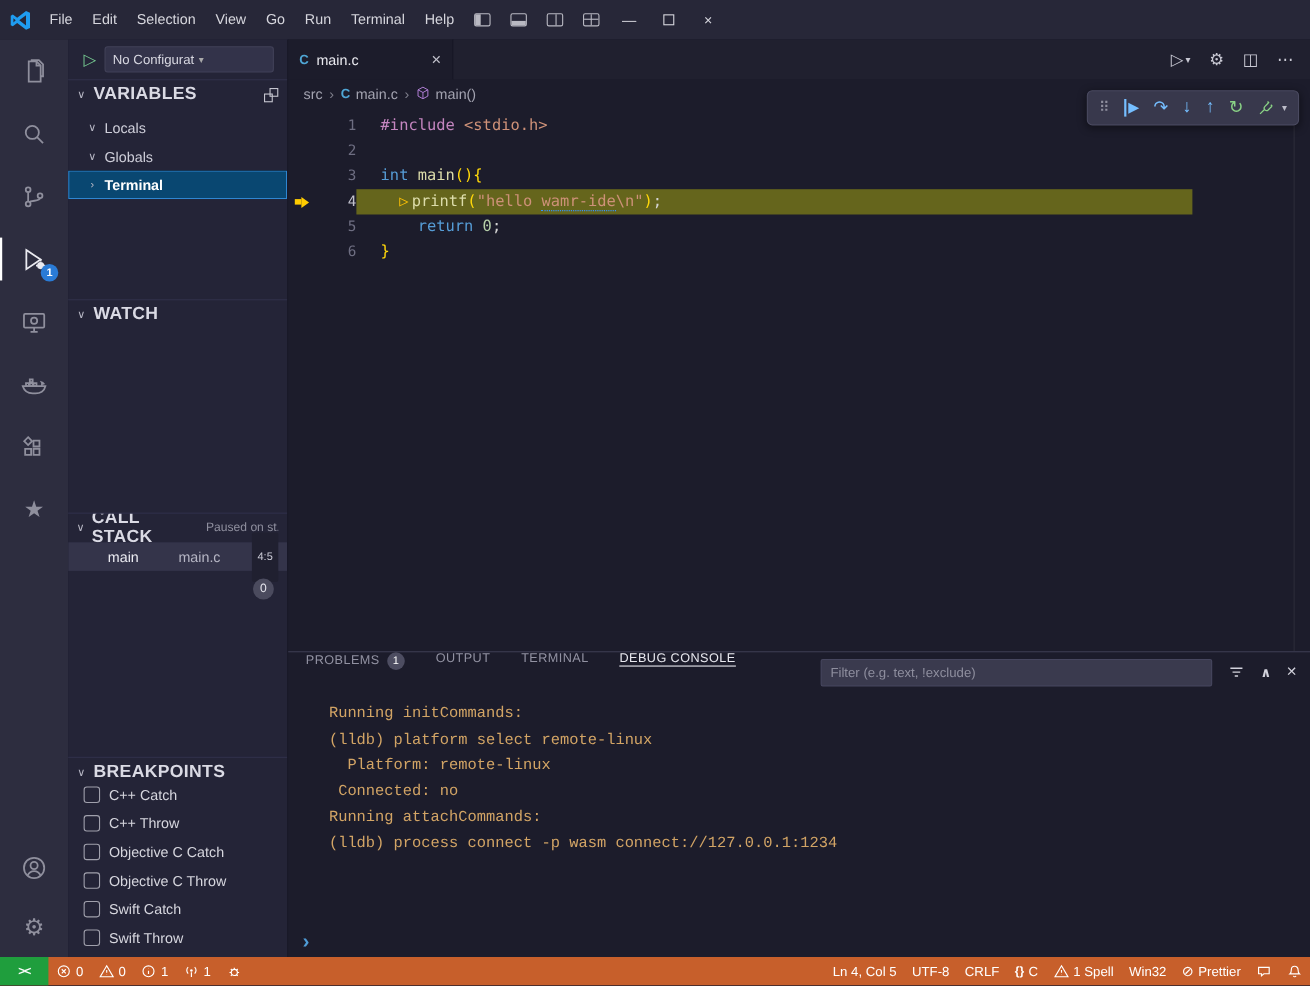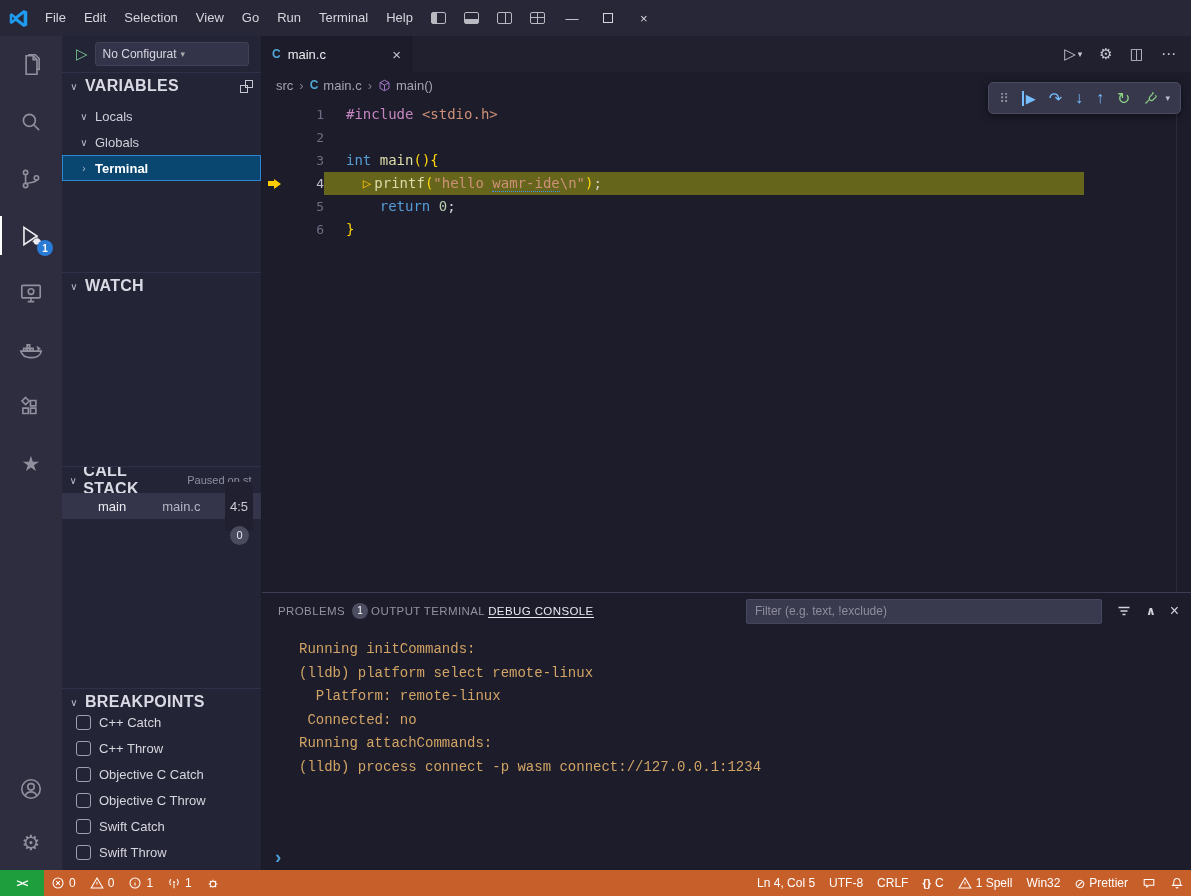"src" .bc-item { align-items: center -> none }
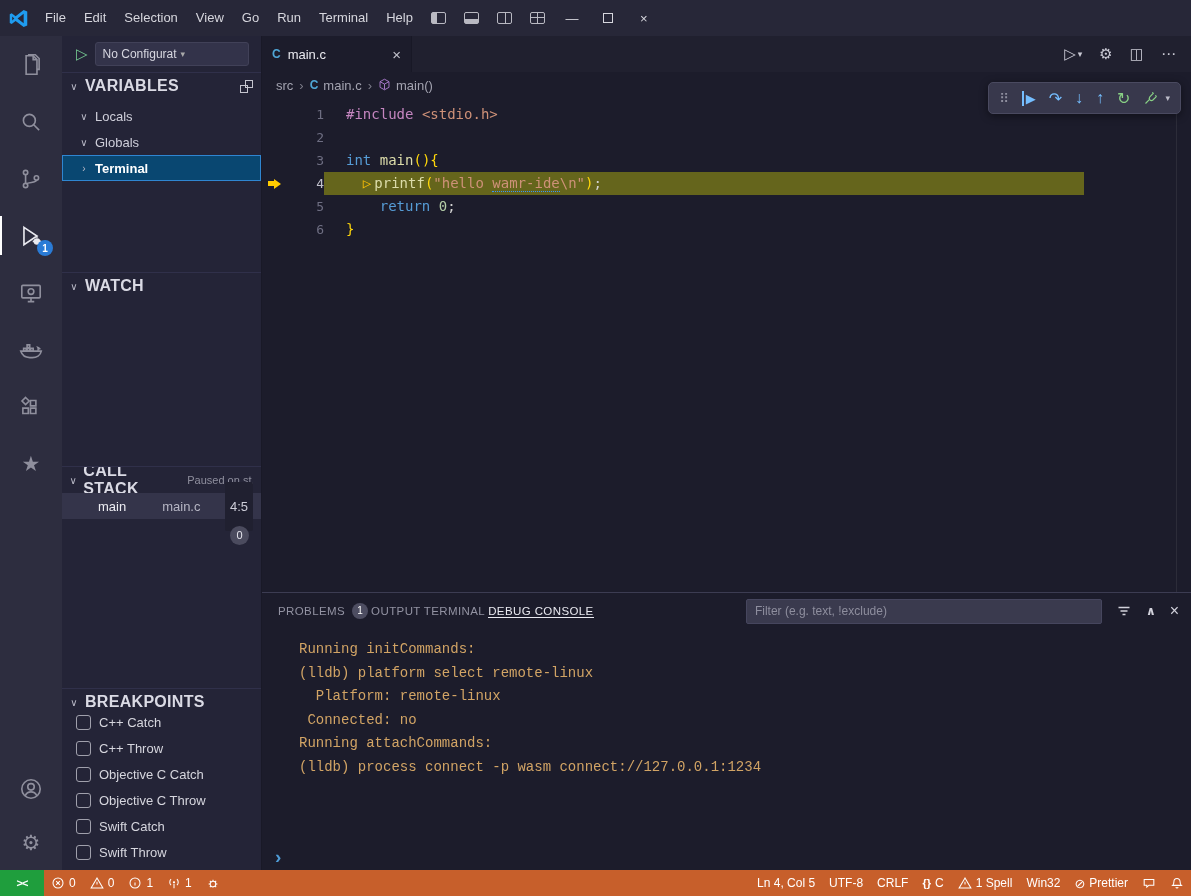"4:5" .sf-pos { font-size: 13px -> 10px }
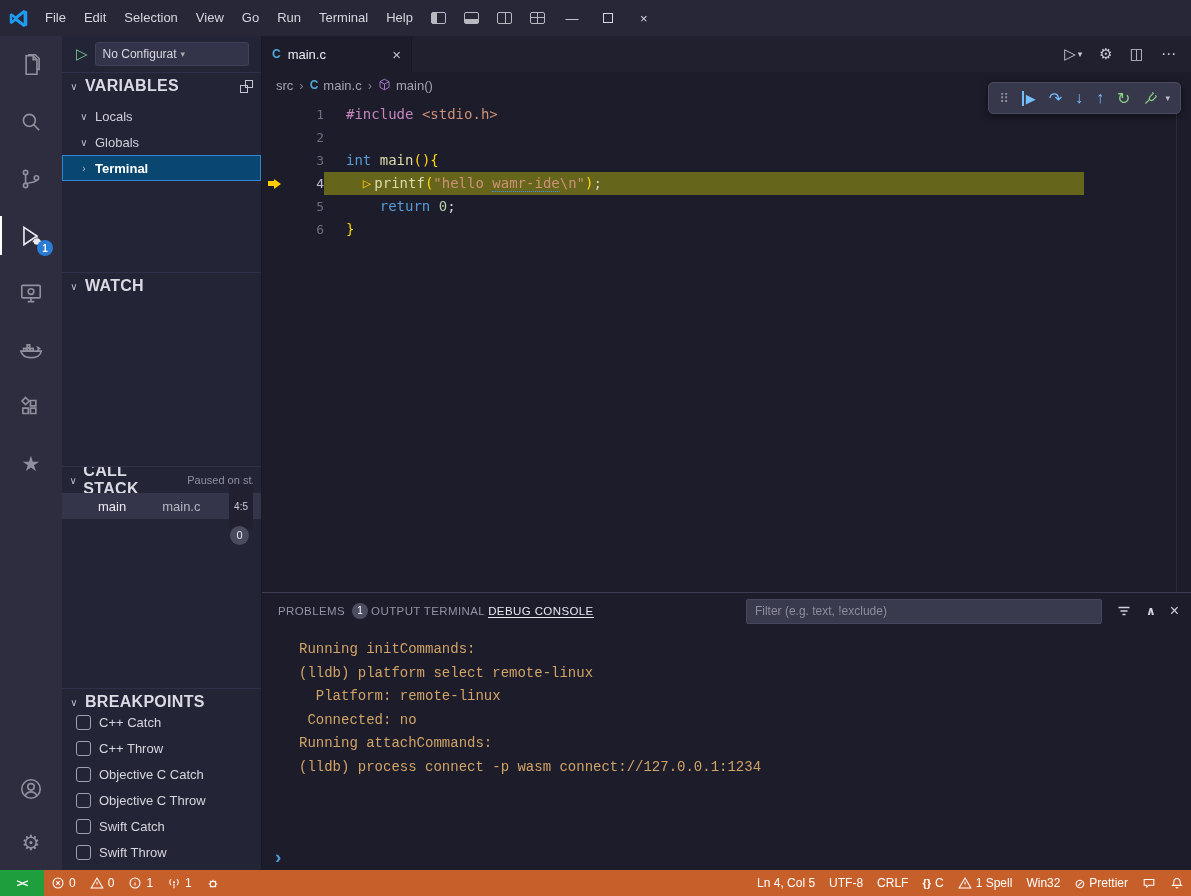"PROBLEMS" .ptabs { align-items: center -> flex-start; gap: 3px -> 28px }
